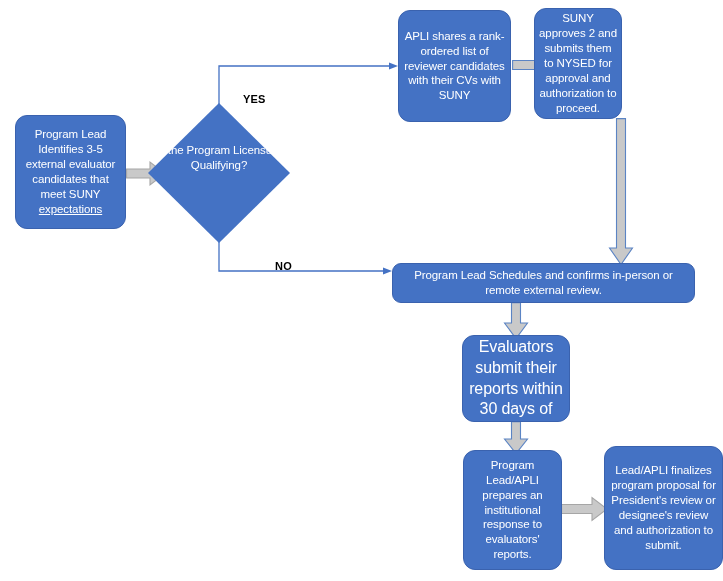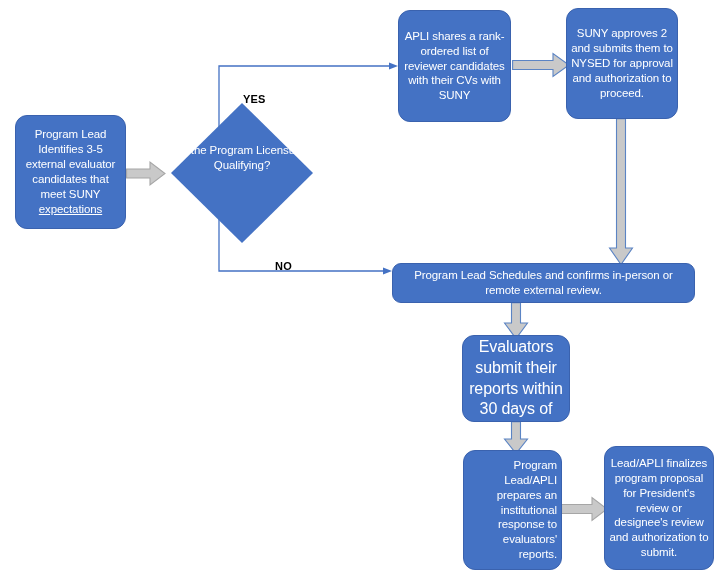"SUNY approves 2 and submits" div.node { left: 566px -> 534px; width: 112px -> 88px }
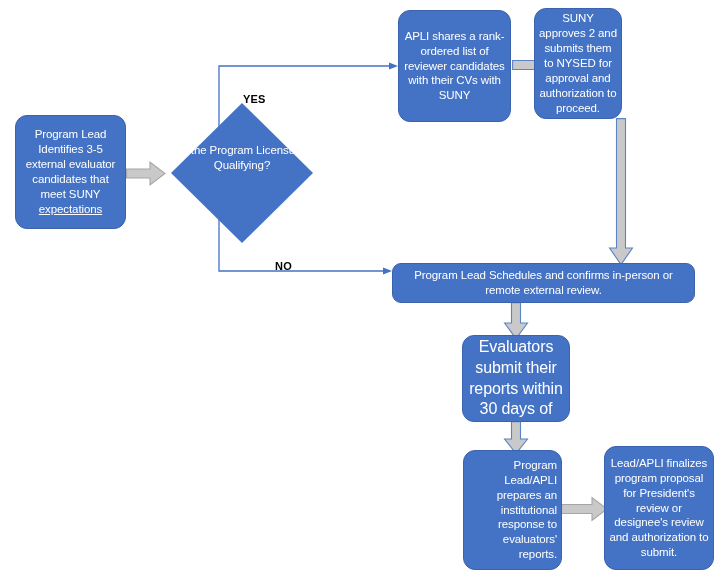"Is the Program Licensure Qualifying?" .diamond { margin-left: 23px -> none }
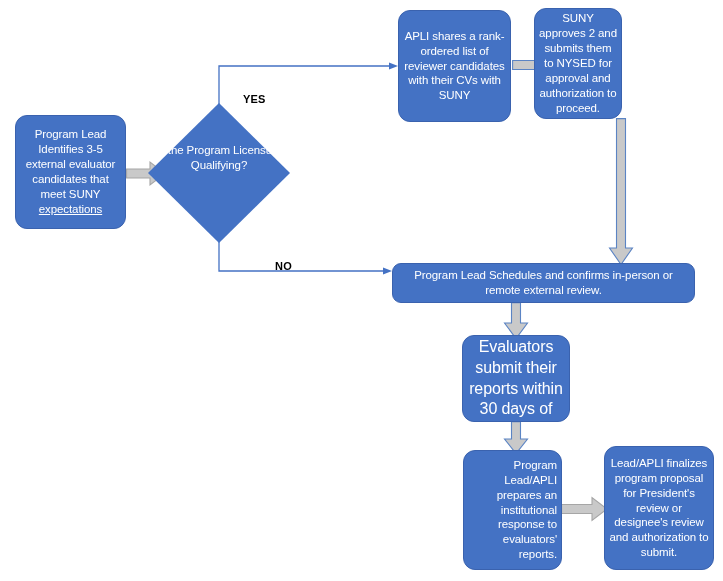"Program Lead/APLI prepares an" div.node { text-align: right -> none }
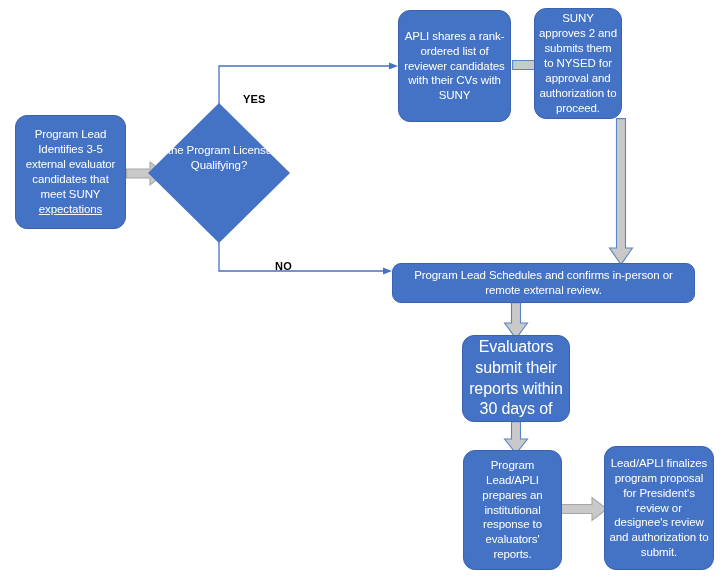"Lead/APLI finalizes program proposal for" div.node { width: 110px -> 119px }
